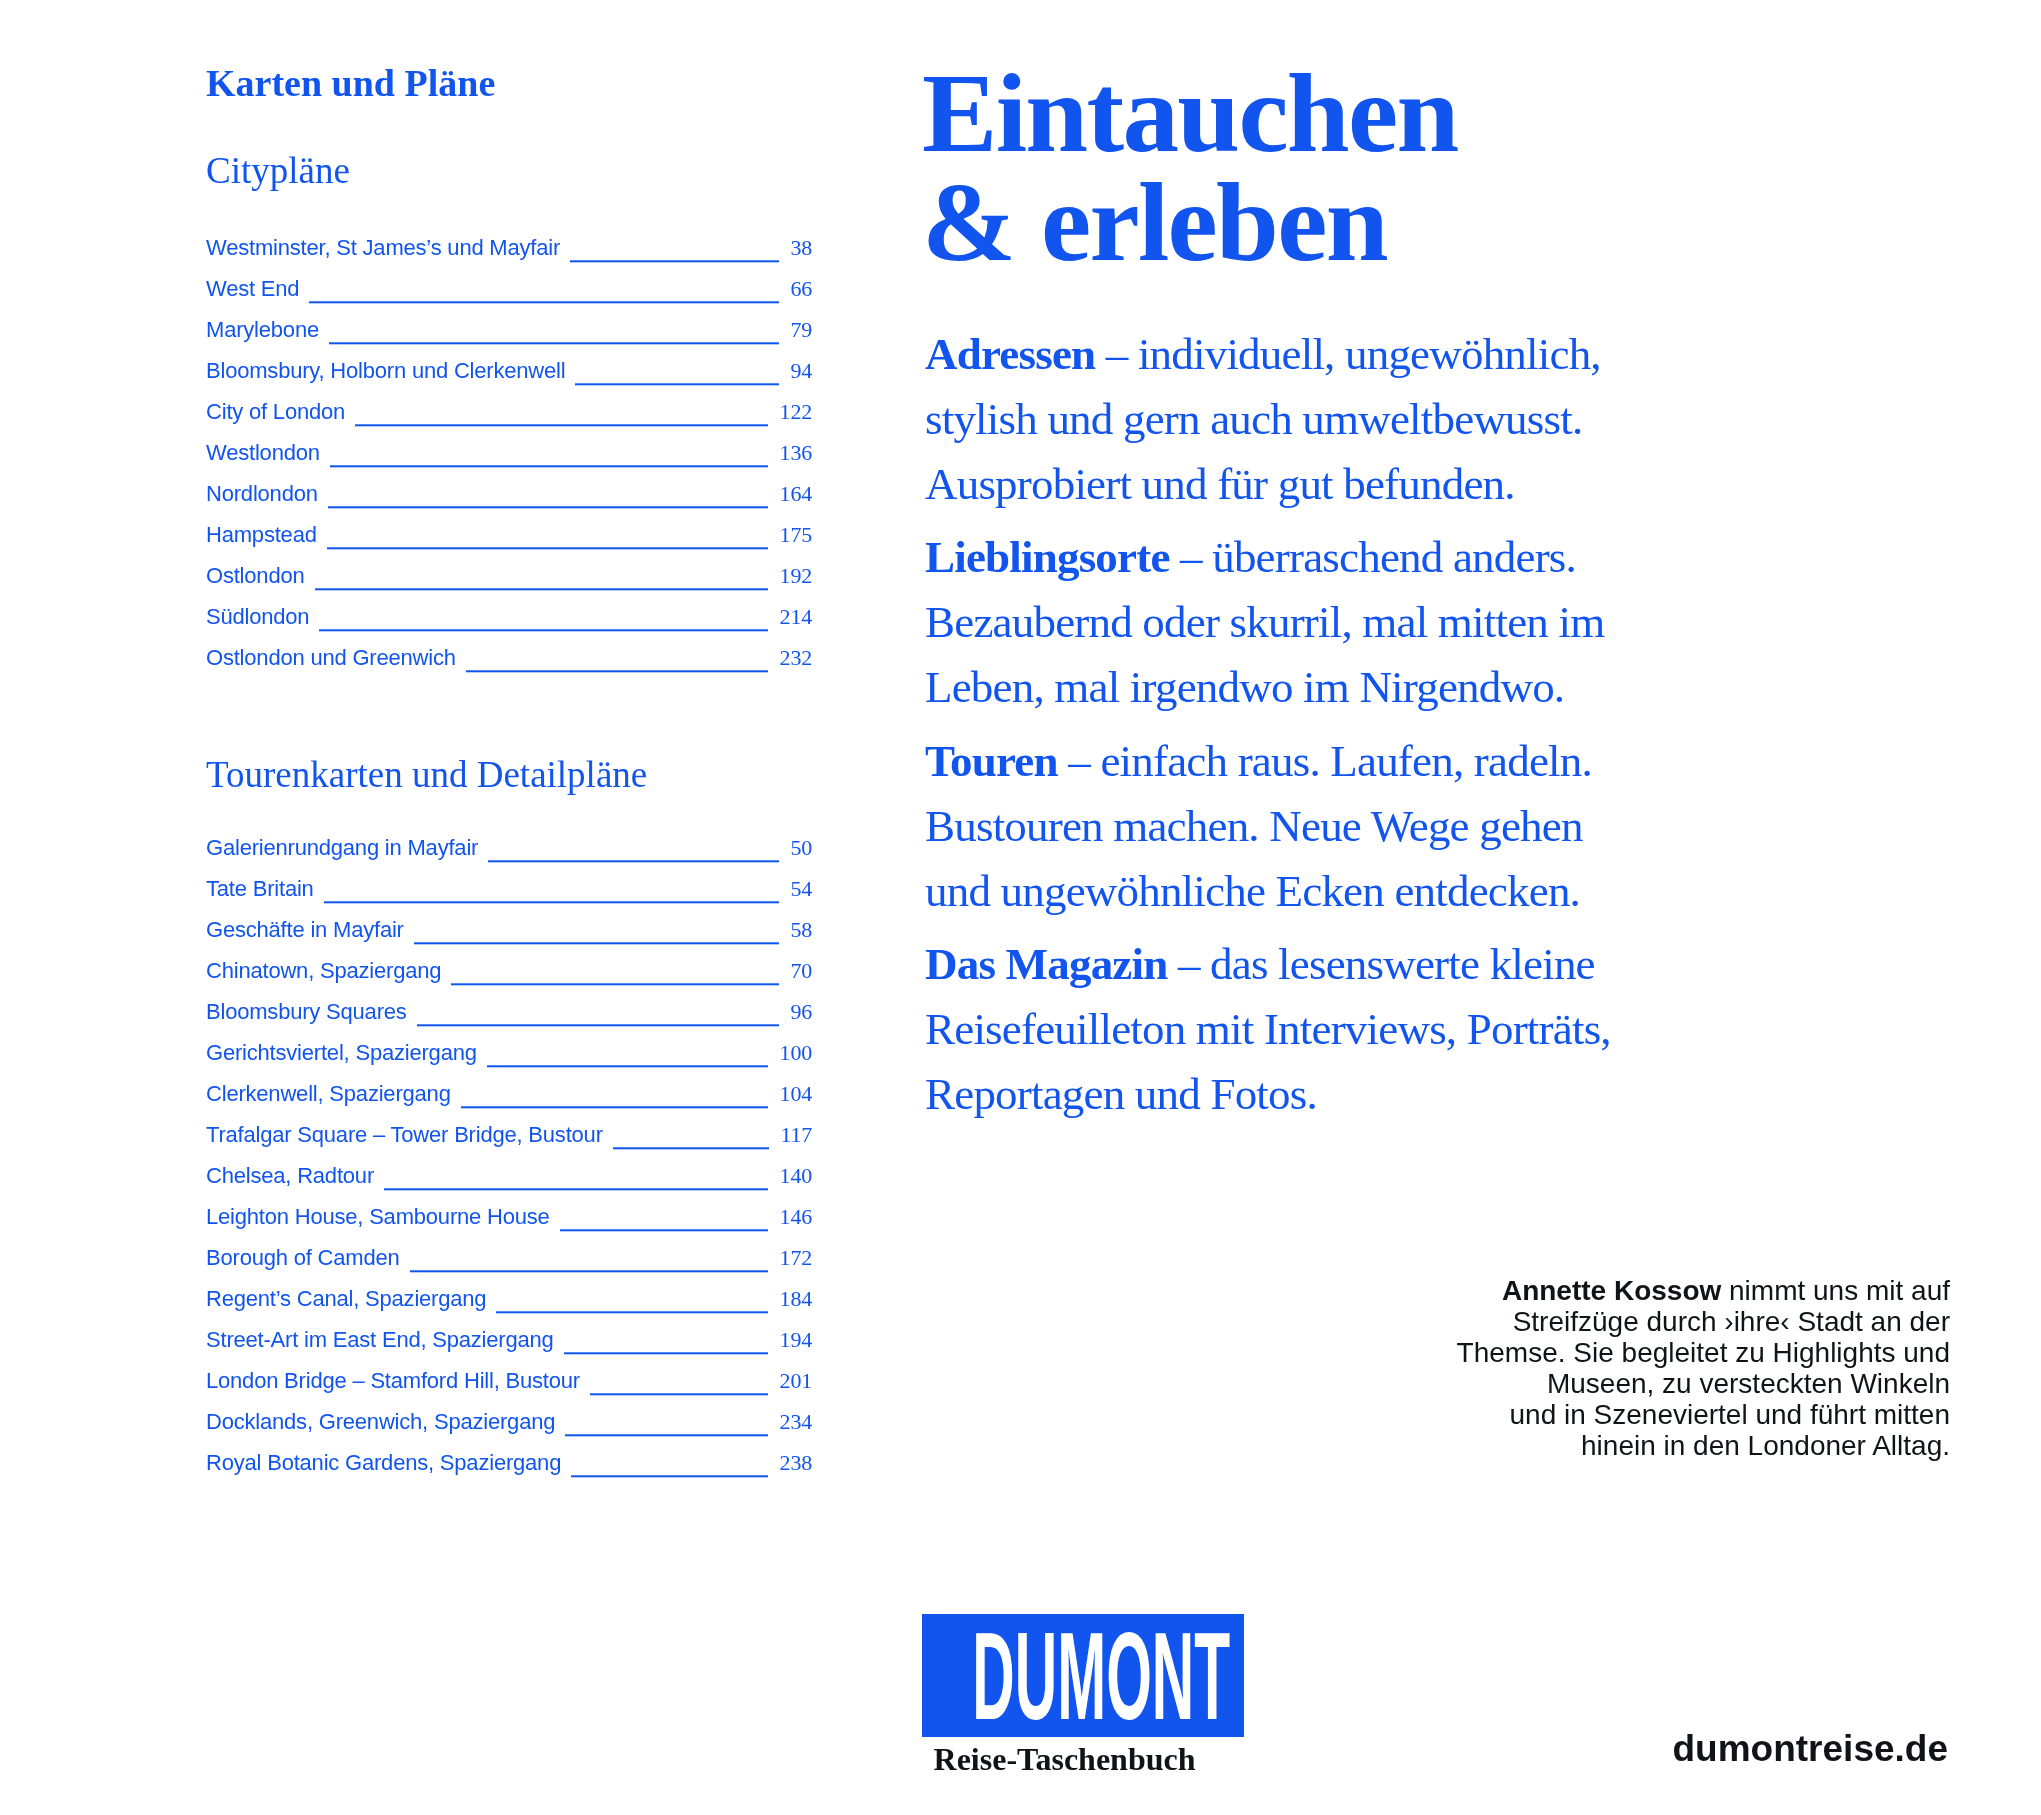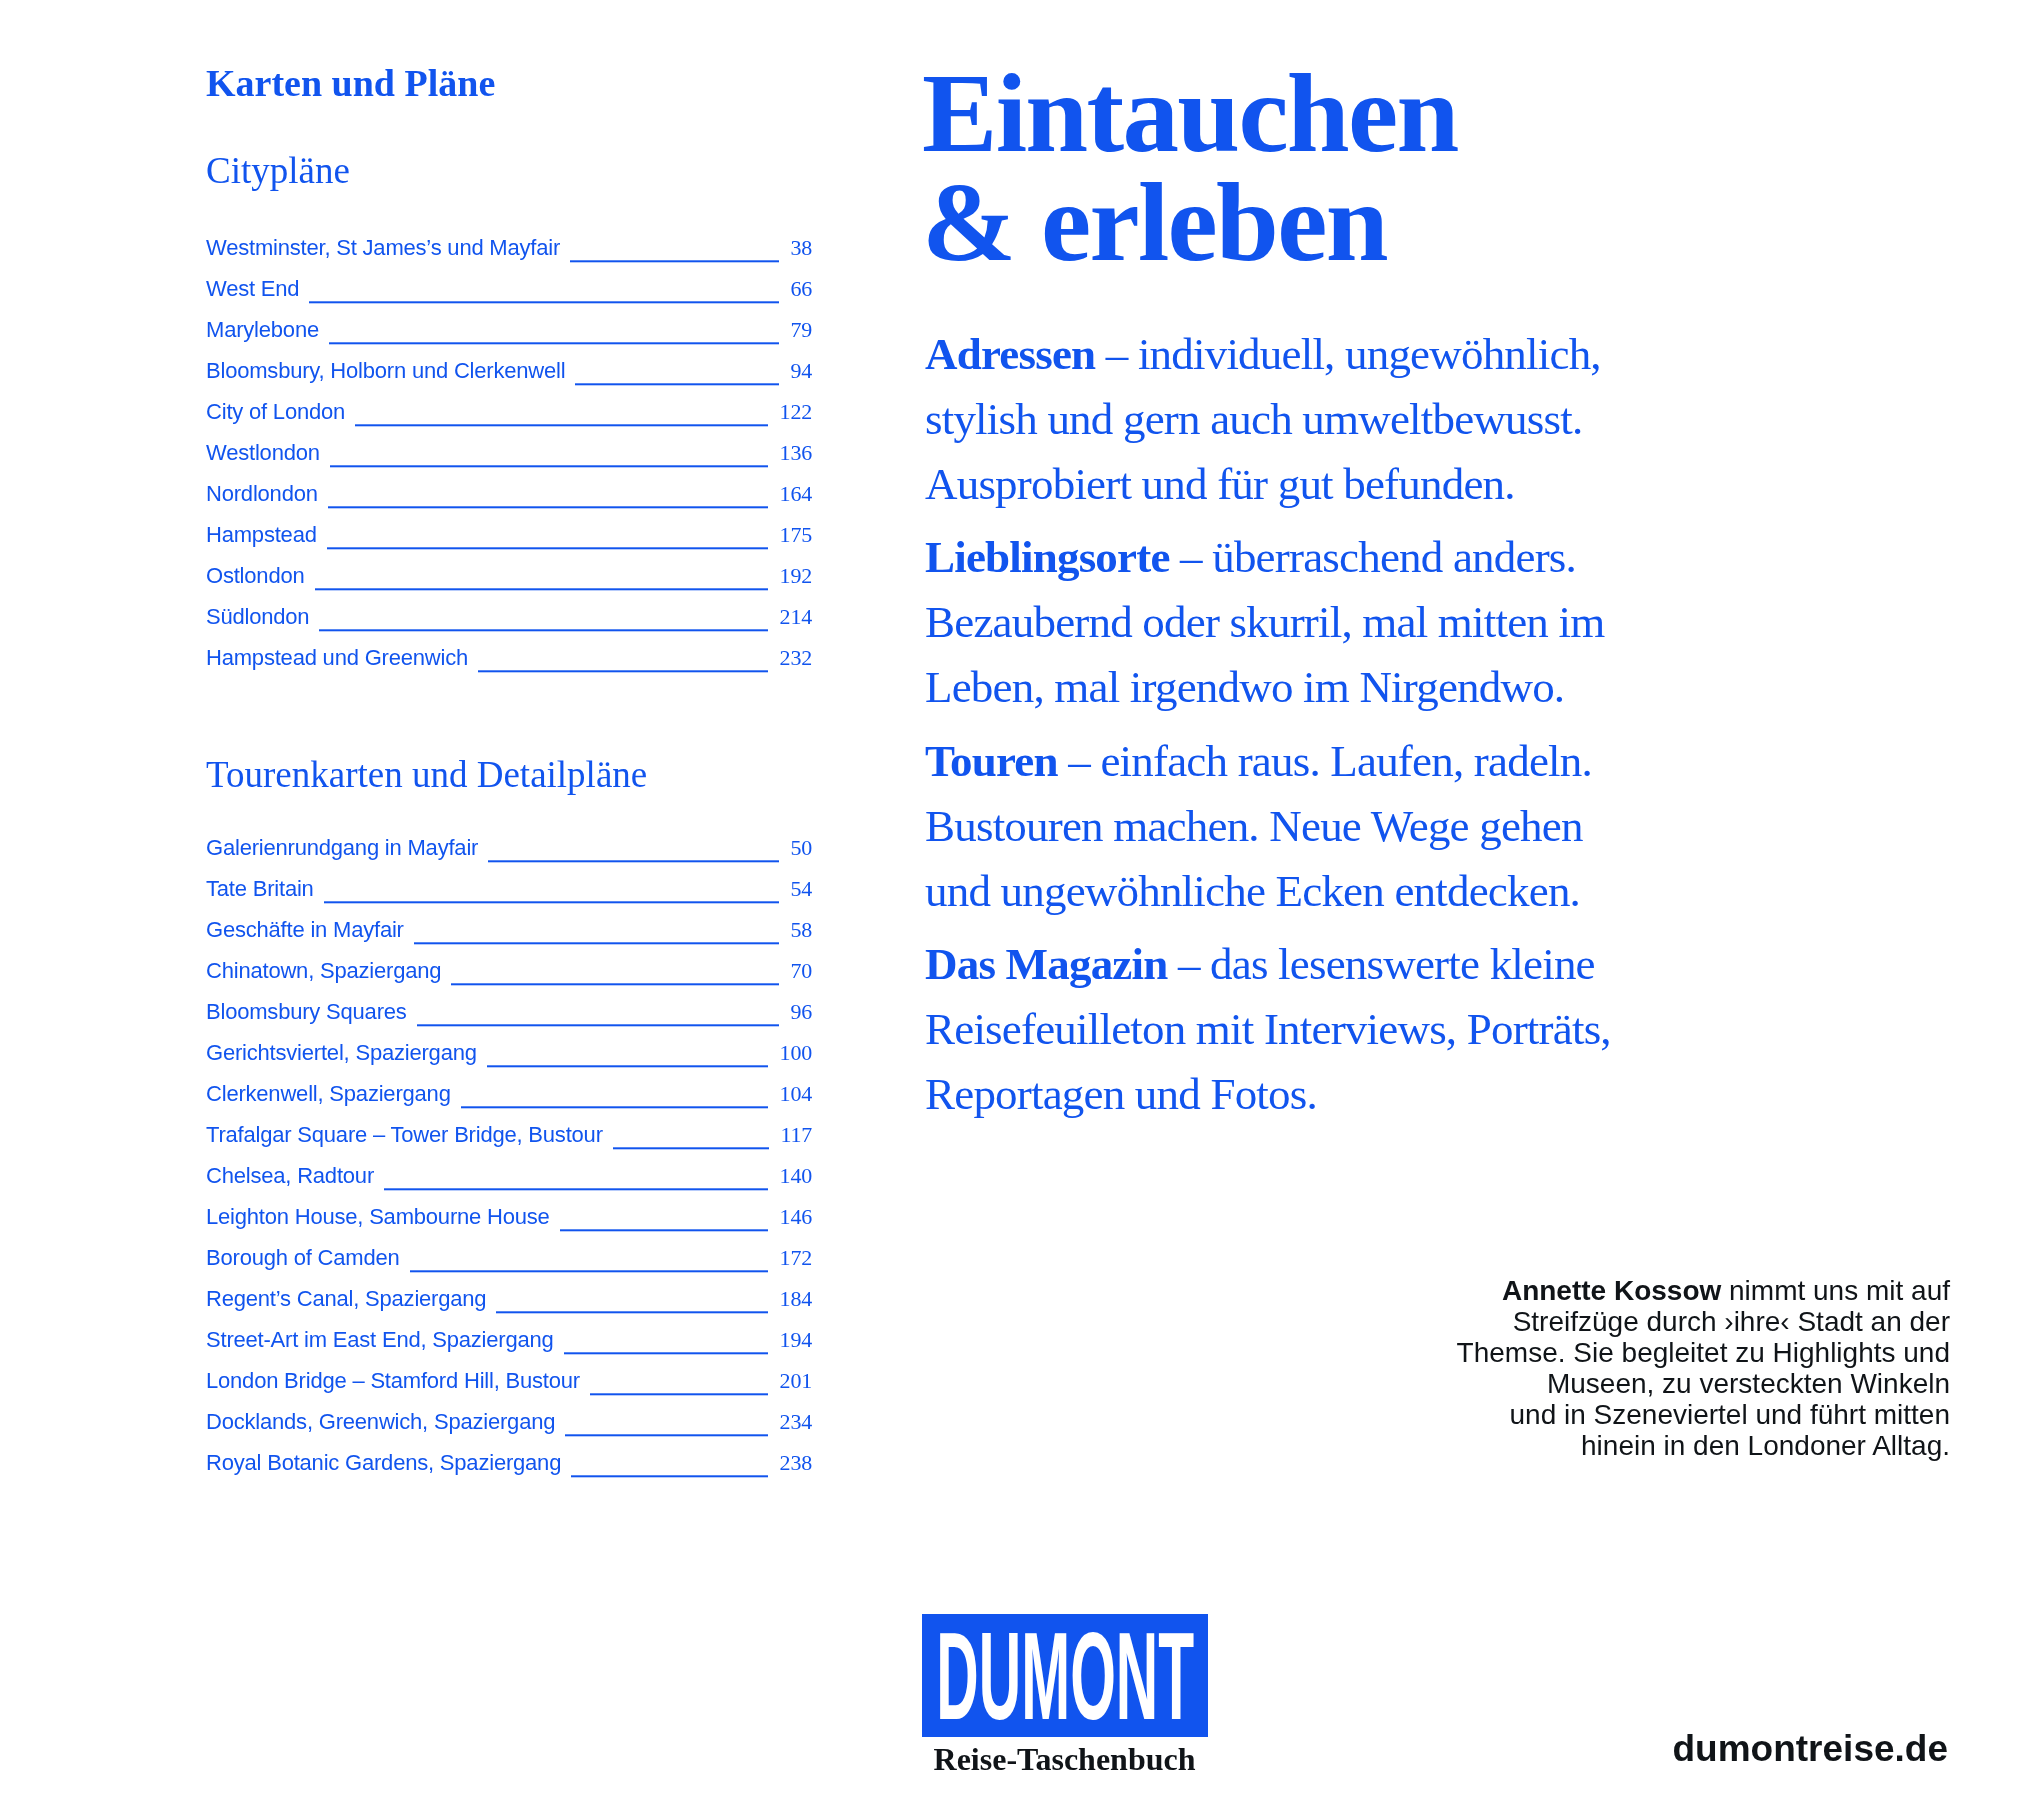"Hampstead und Greenwich" span.lab { text: Hampstead -> Ostlondon }
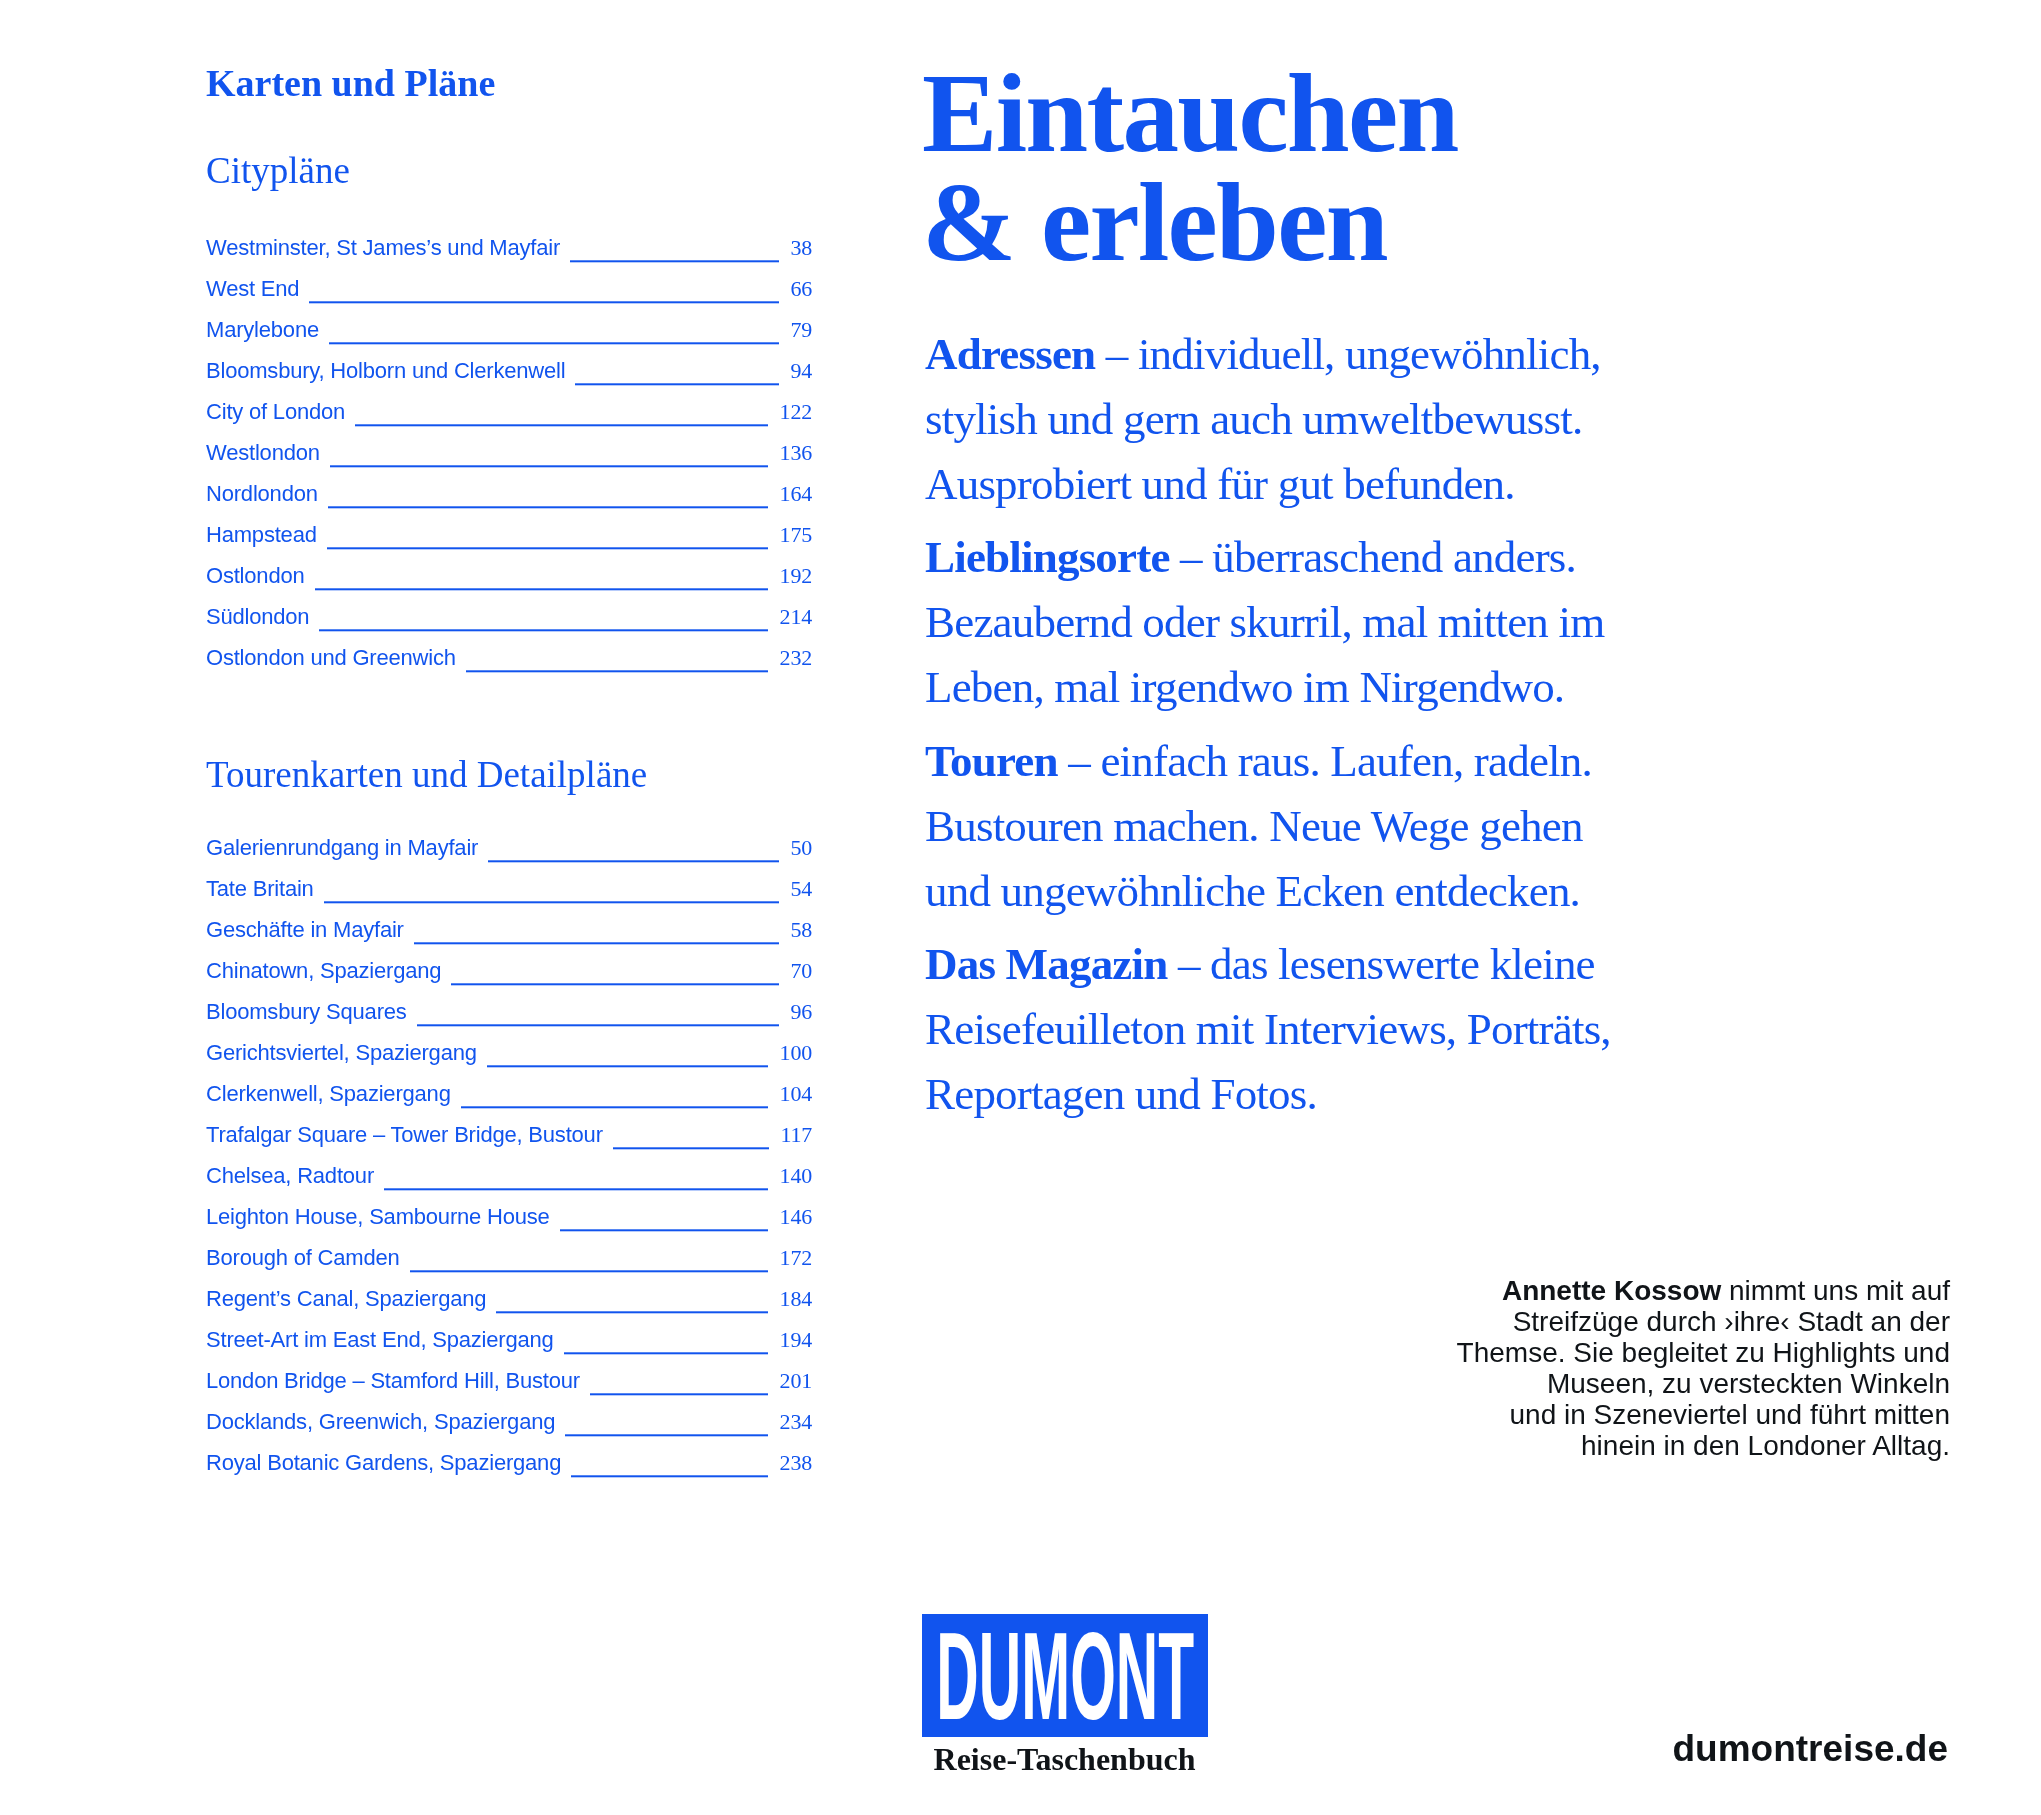"DUMONT" .logo-box { padding-left: none -> 36px }
